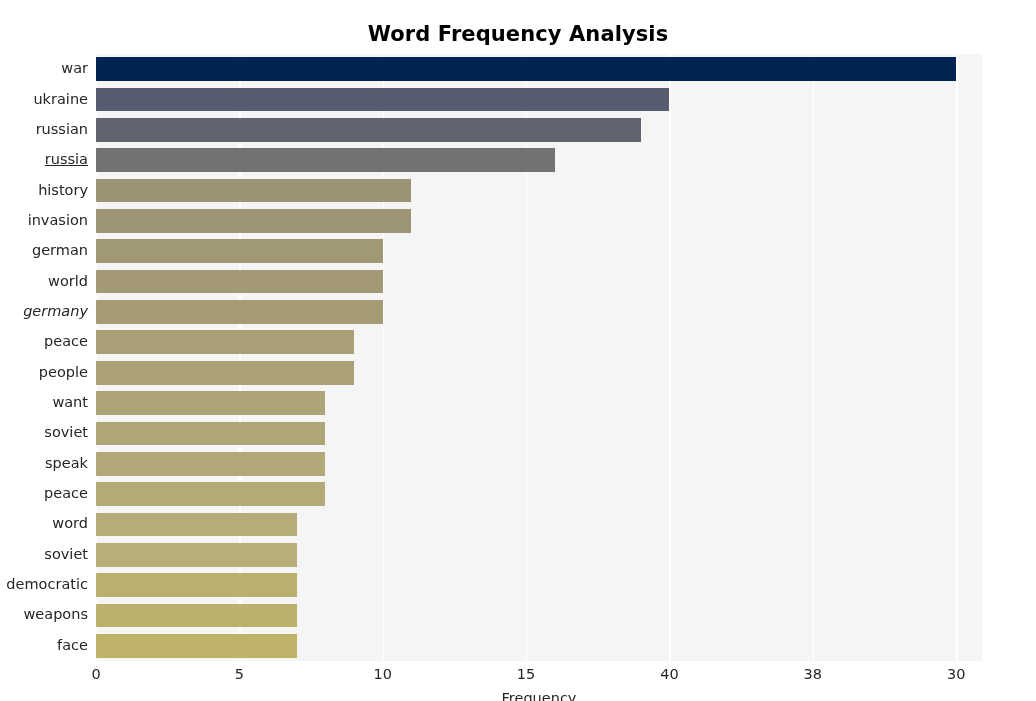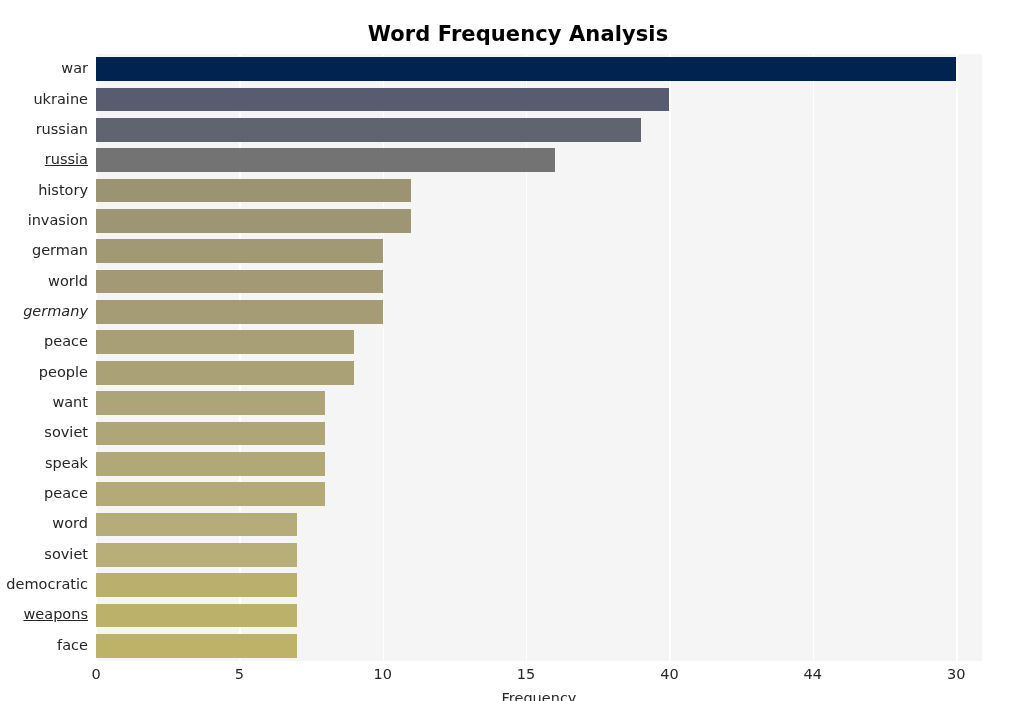"weapons" div.ytick { text-decoration: underline -> none }
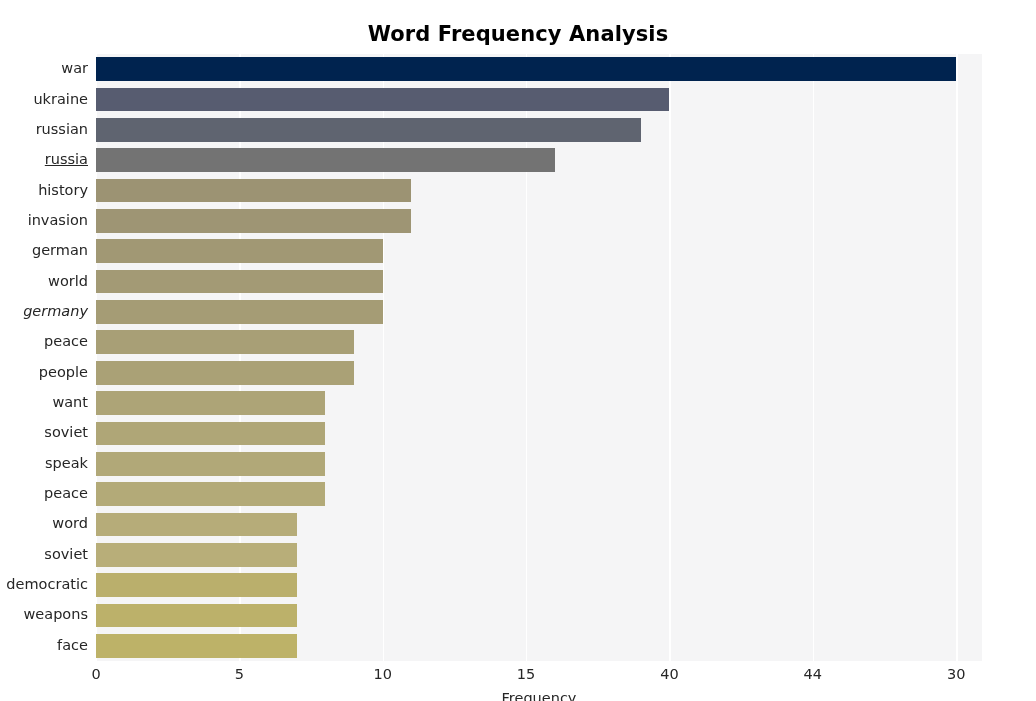"44" div.xtick { text: 44 -> 38 }
